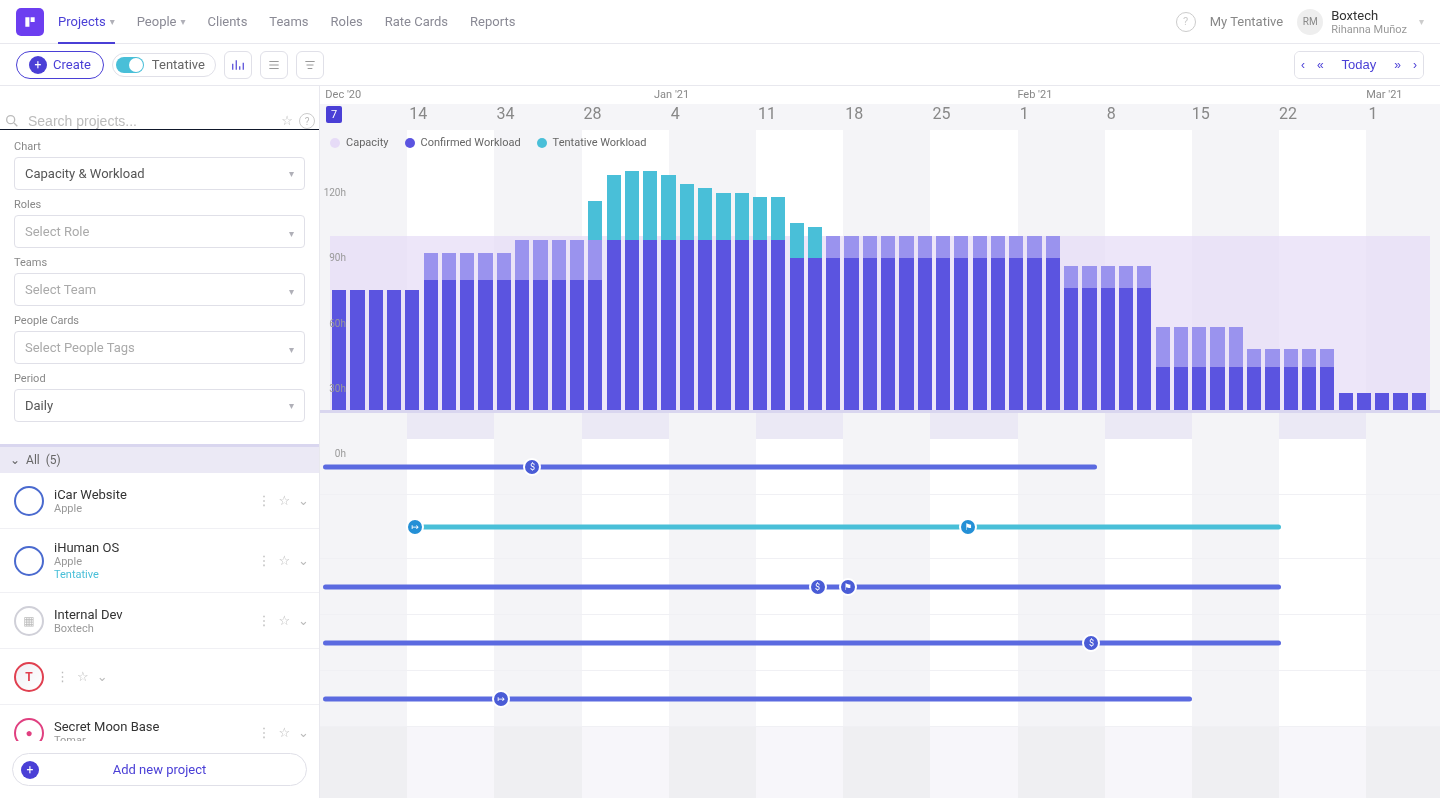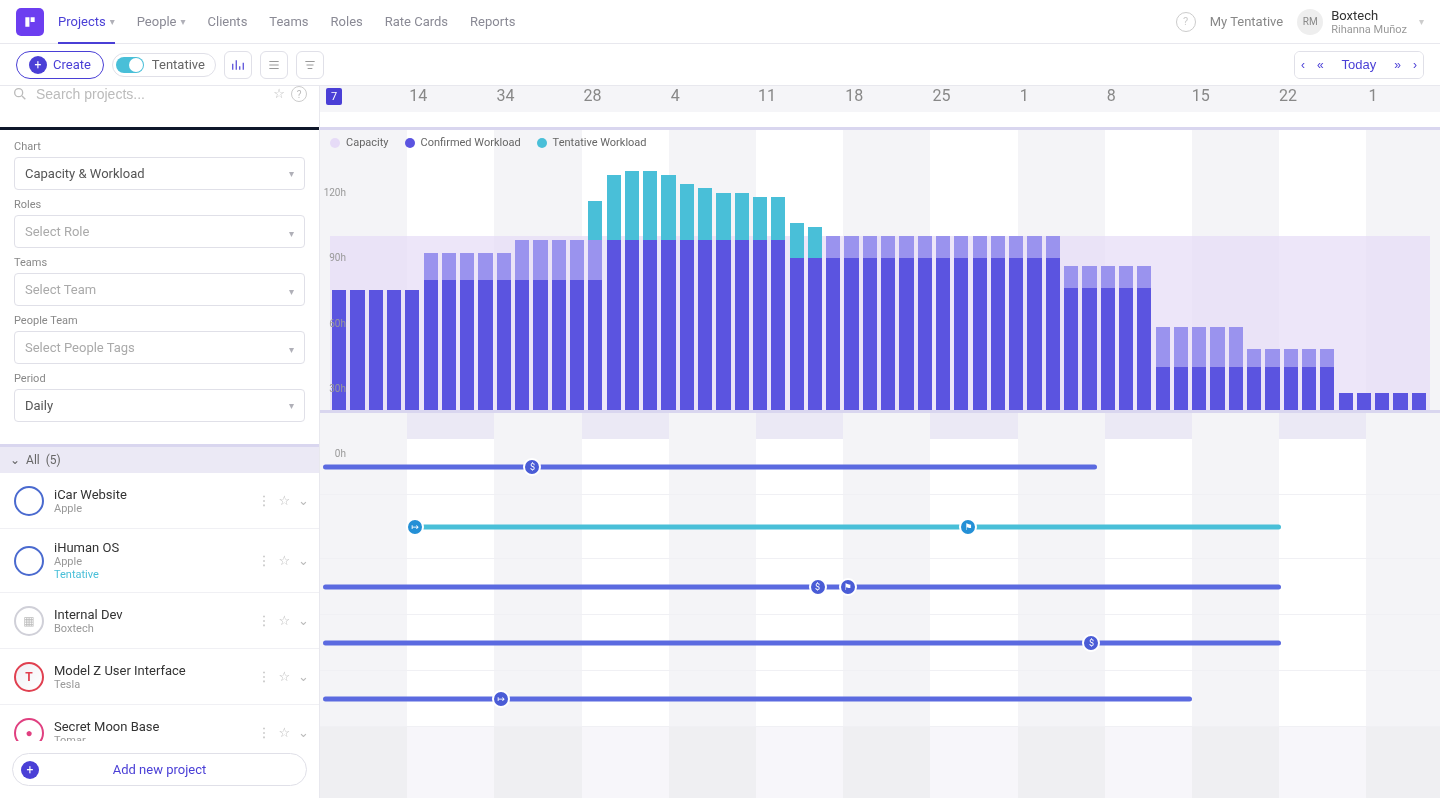"Dec '20" div.month-row { html: none -> <div> <div>Dec '20</div> <div>Jan '21</div> <div>Feb '21</div> <div>Mar '21</div> </div> }
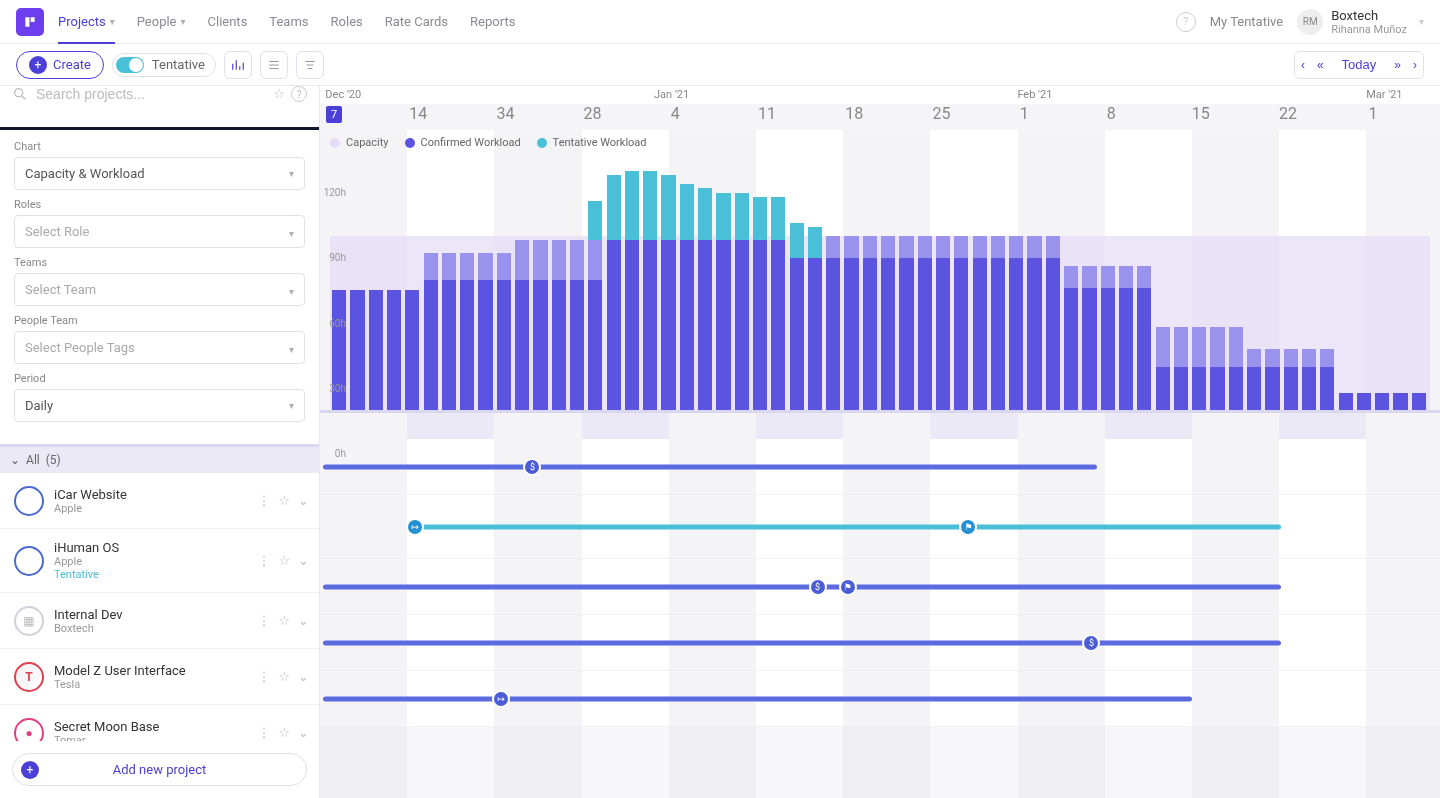"Search projects..." .search-row { align-items: flex-start -> flex-end; border-bottom: 3px solid #0f172a -> 1px solid #0f172a; padding: 0 12px -> 0 4px }
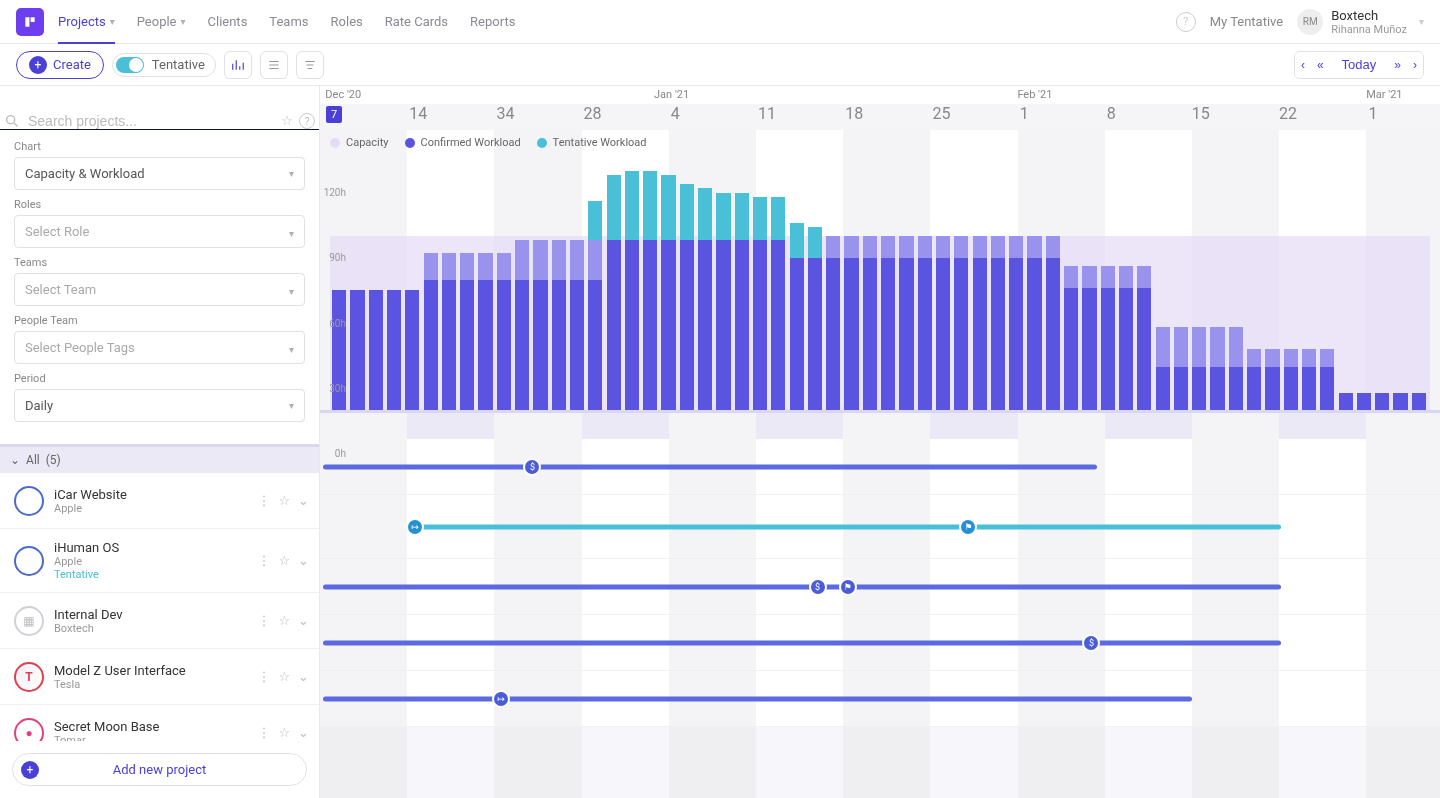"People Team" div.filter-label { text: Team -> Cards }
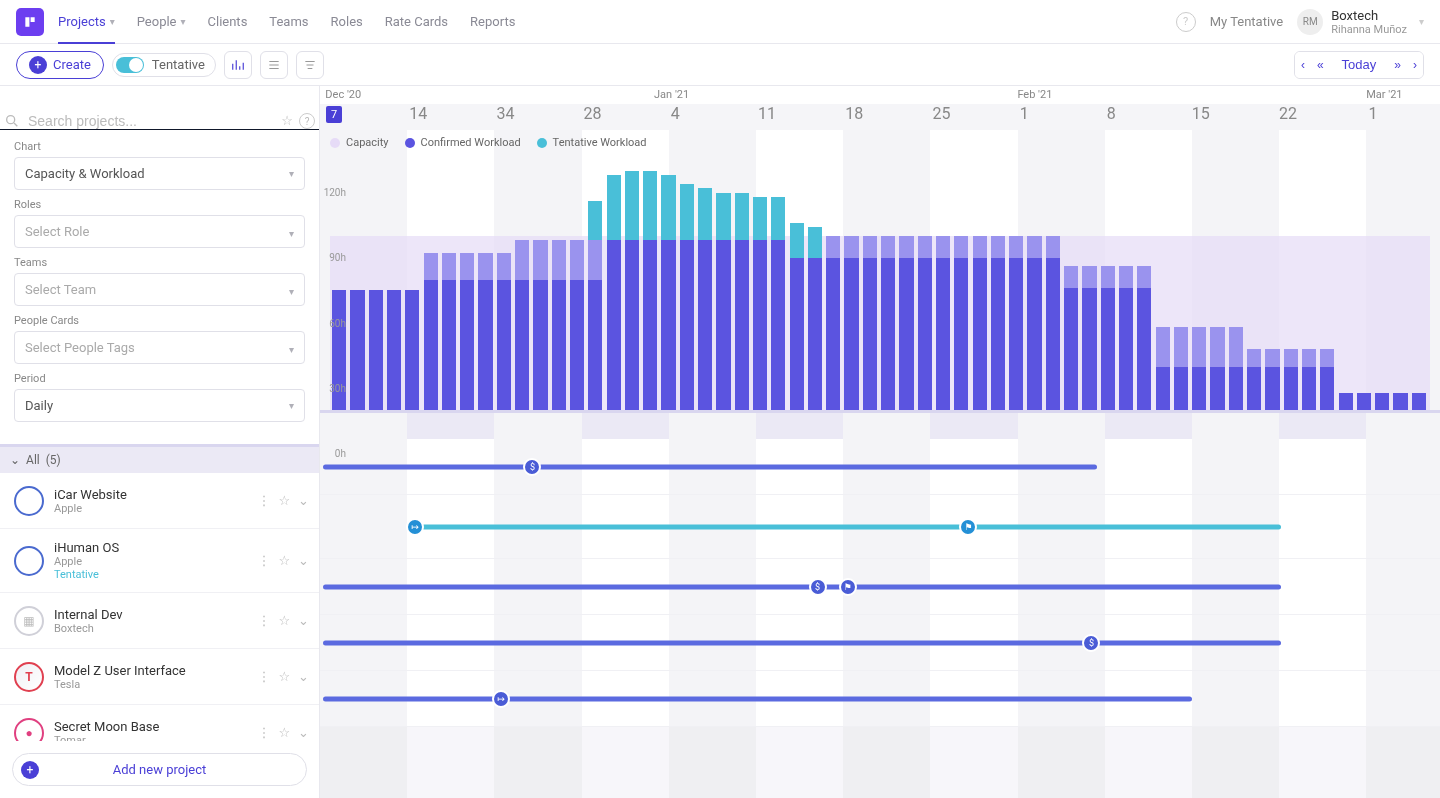"Model Z User Interface" div.proj-info { html: <div> <div>Model Z User Interface</div> <div>Tesla</div> </div> -> none }
